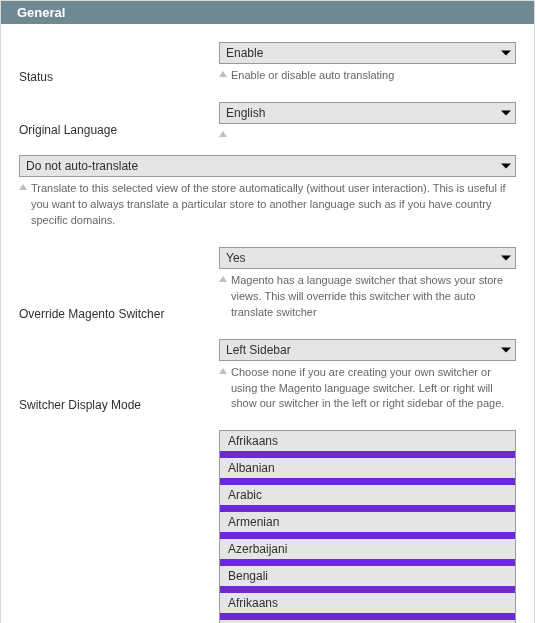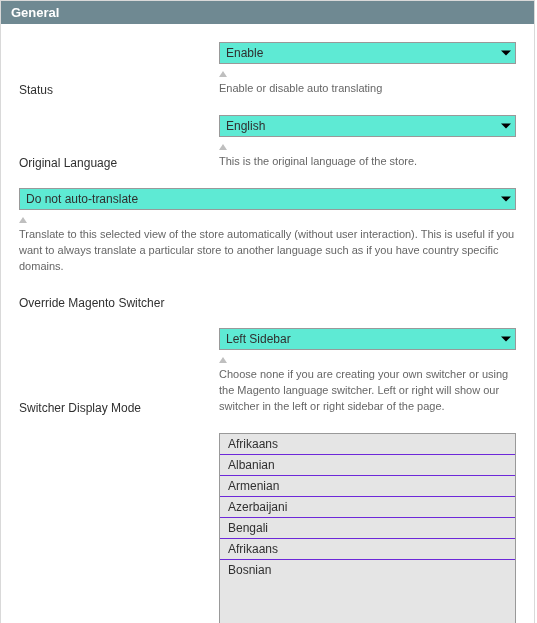"General" .panel-header { padding: 4px 10px -> 4px 16px }
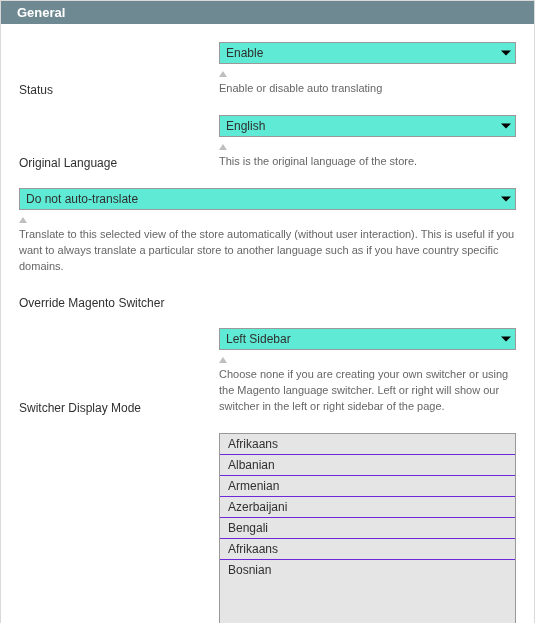"Enable" .select { background: #5eead4 -> #e5e5e5 }
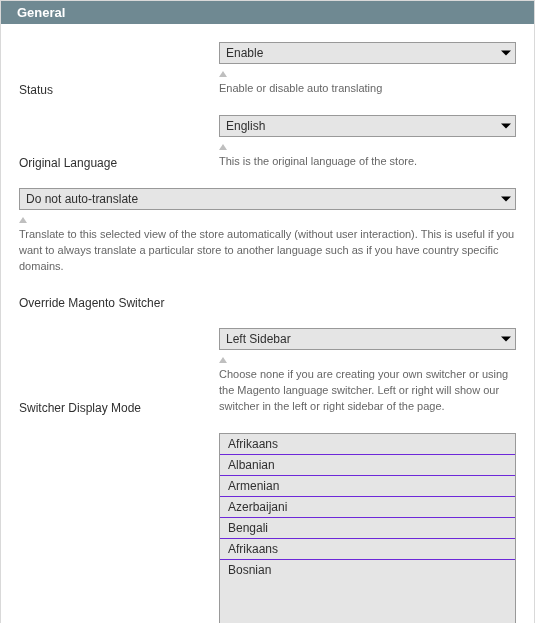"Enable or disable auto translating" .hint { flex-direction: column -> none }
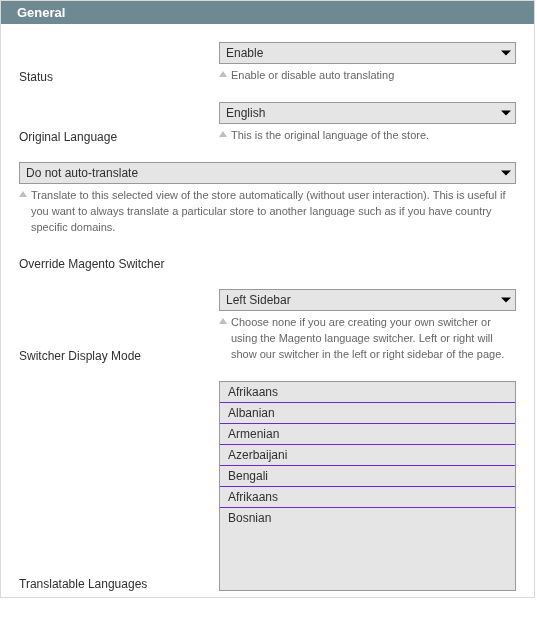"This is the original language" span { html: <span>This is the original language of the store.</span> -> none }
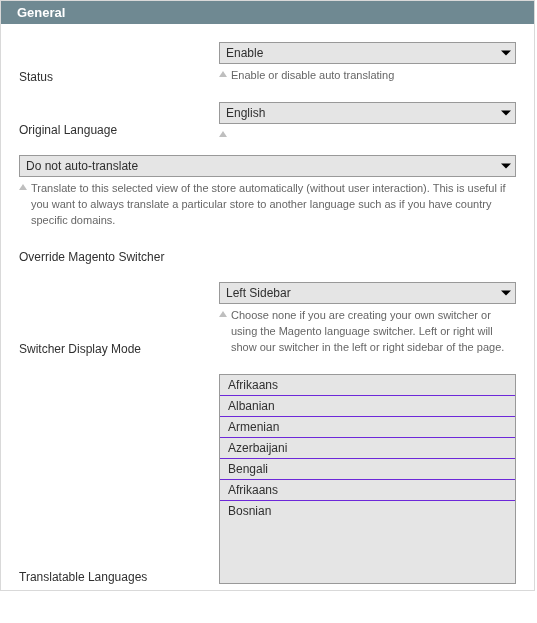"Yes" div.field-control { html: none -> <div> <div> <span>Yes</span> <span></span> </div> <div> <span></span> <span>Magento has a language switcher that shows your store views. This will override this switcher with the auto translate switcher</span> </div> </div> }
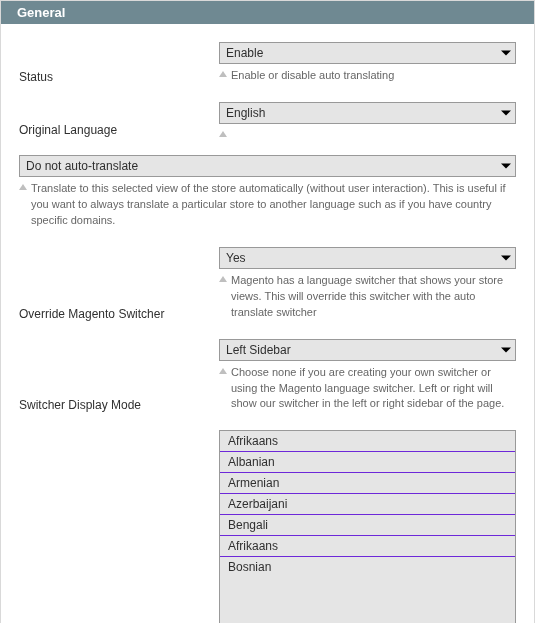"Afrikaans" .multiselect .opt { border-bottom: 1px solid #6d28d9 -> 7px solid #6d28d9 }
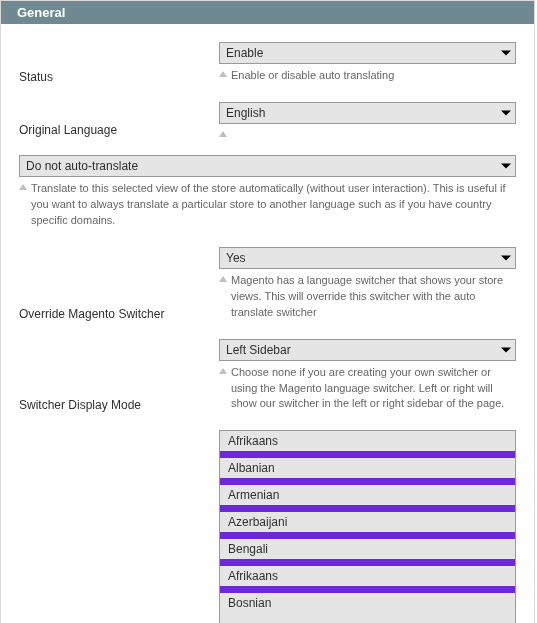"Arabic" div.opt { html: none -> <div>Arabic</div> }
